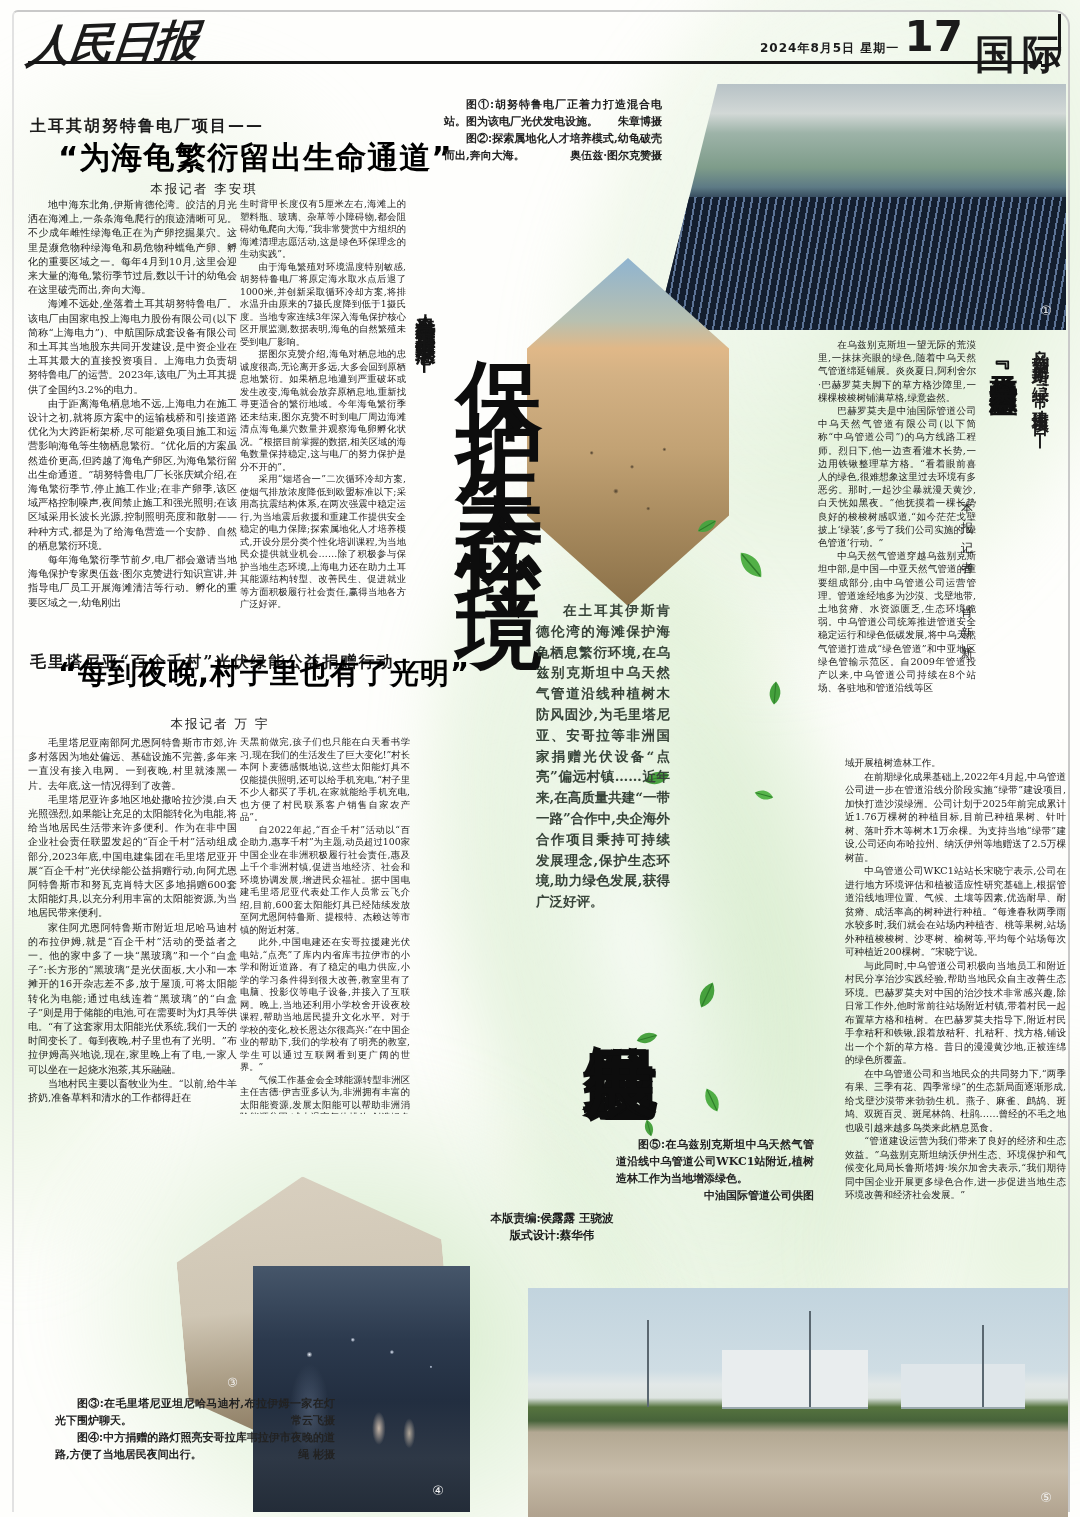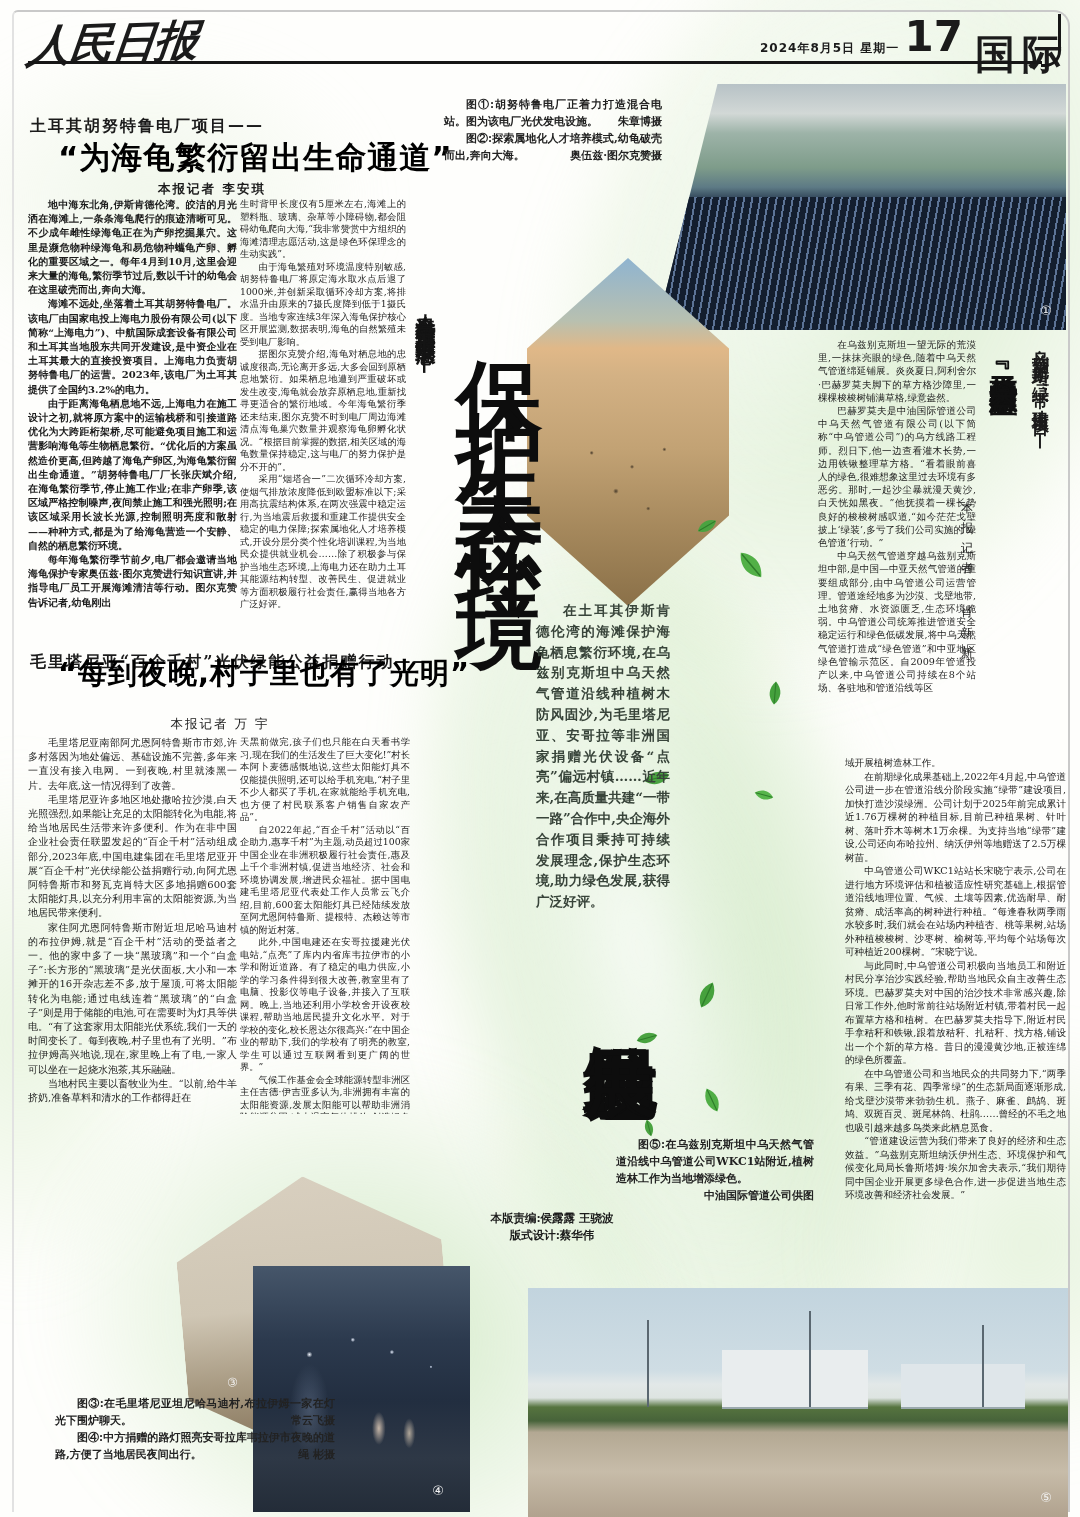"本报记者 李安琪" div.abs { font-weight: bold -> none; left: 20px -> 12px }
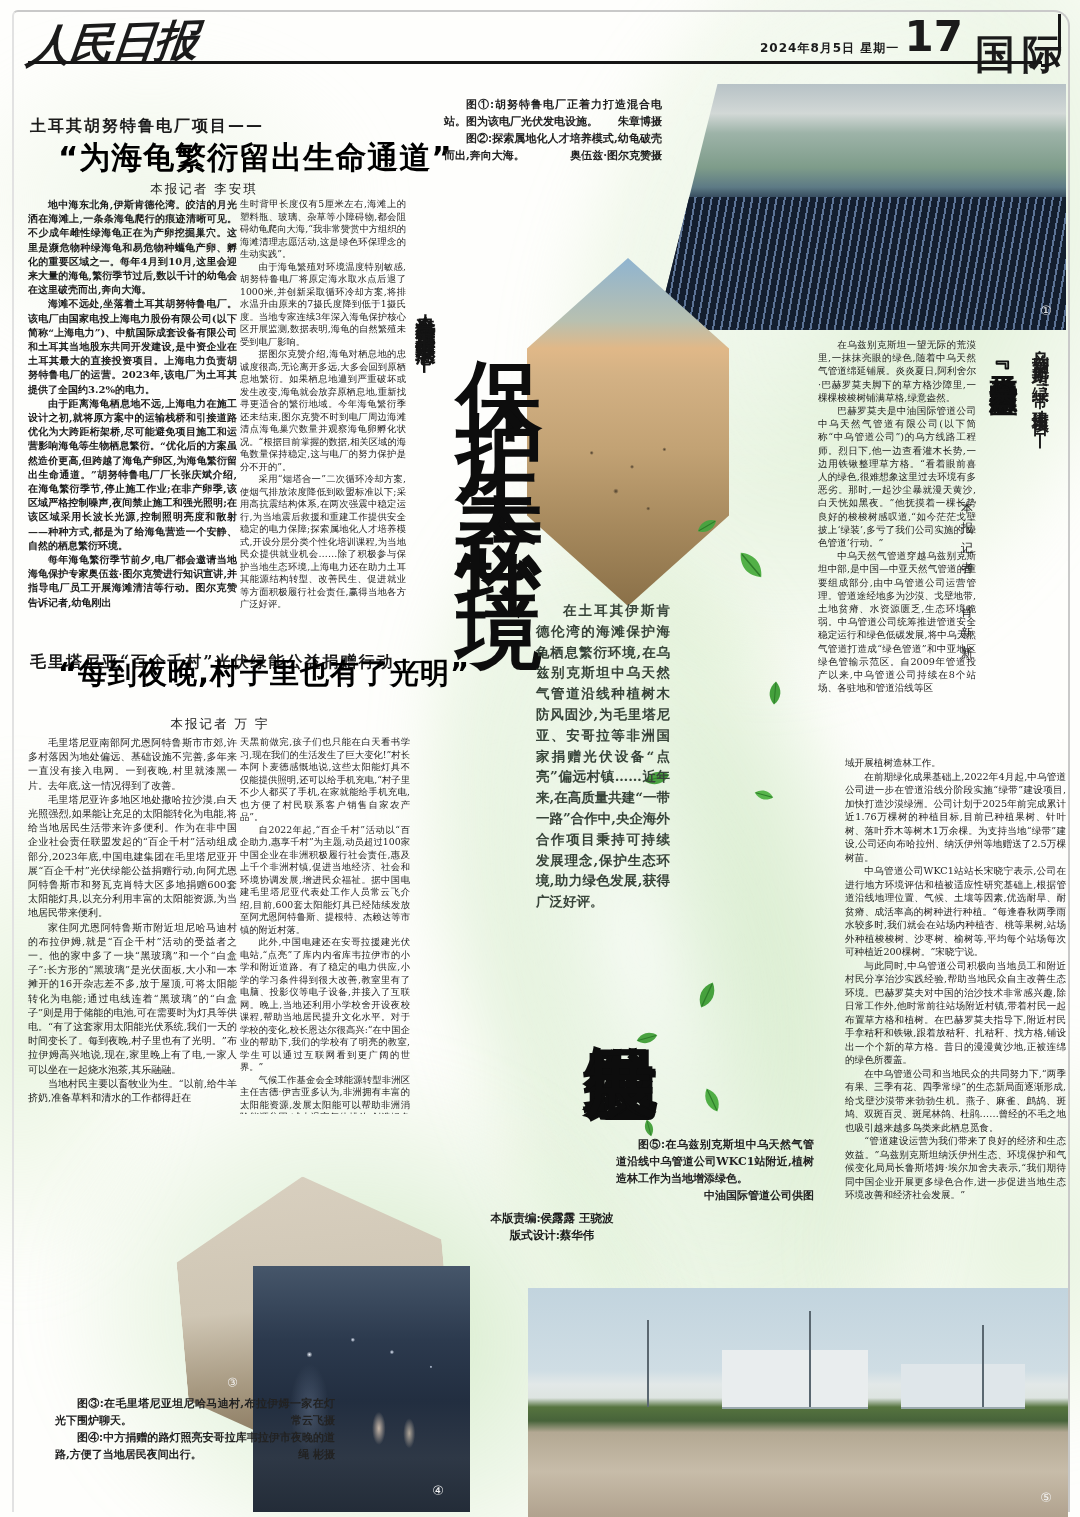"地中海东北角,伊斯肯德伦湾。皎洁的月光洒在海滩上,一条条海龟爬行的痕迹清晰可见。" div.abs { font-weight: bold -> none }
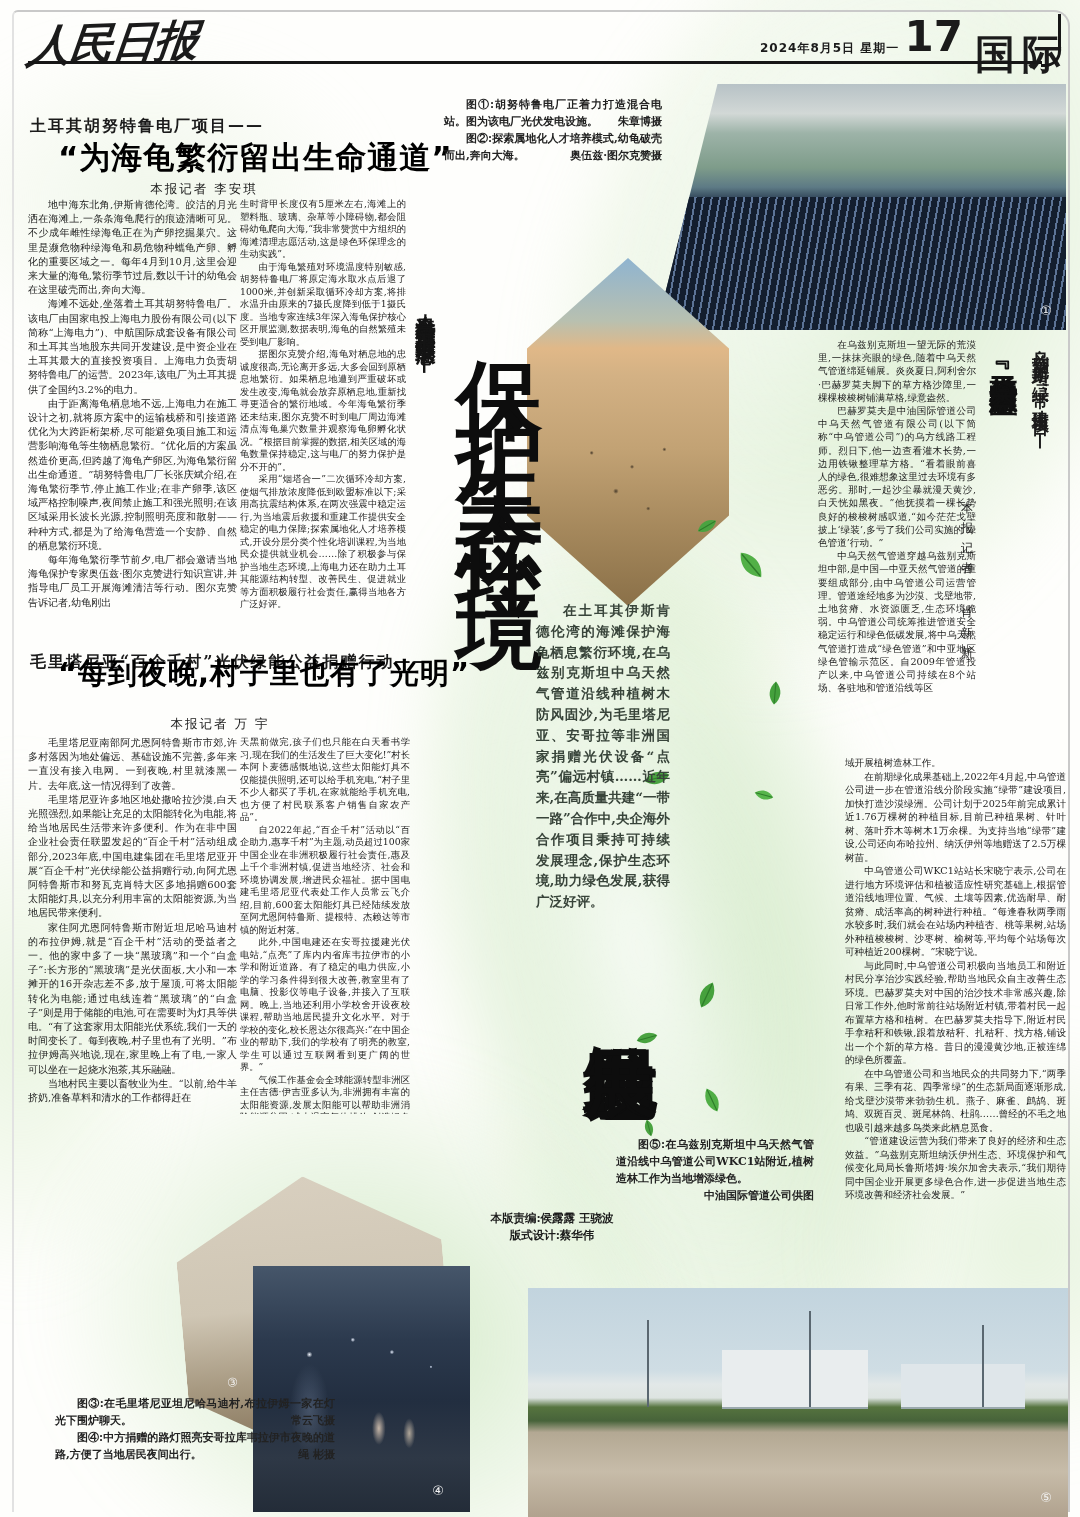"每年海龟繁衍季节前夕,电厂都会邀请当地海龟保护专家奥伍兹·图尔克赞进行知识宣讲," p { text: 图尔克赞告诉记者 -> 孵化的重要区域之一 }
